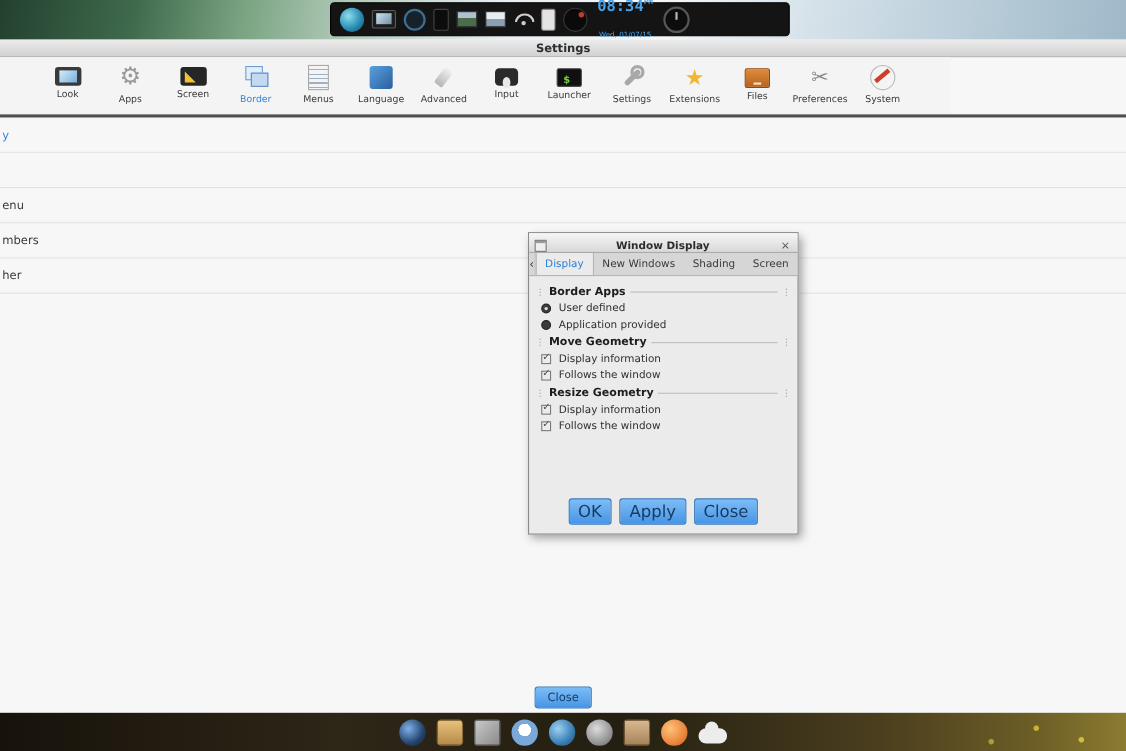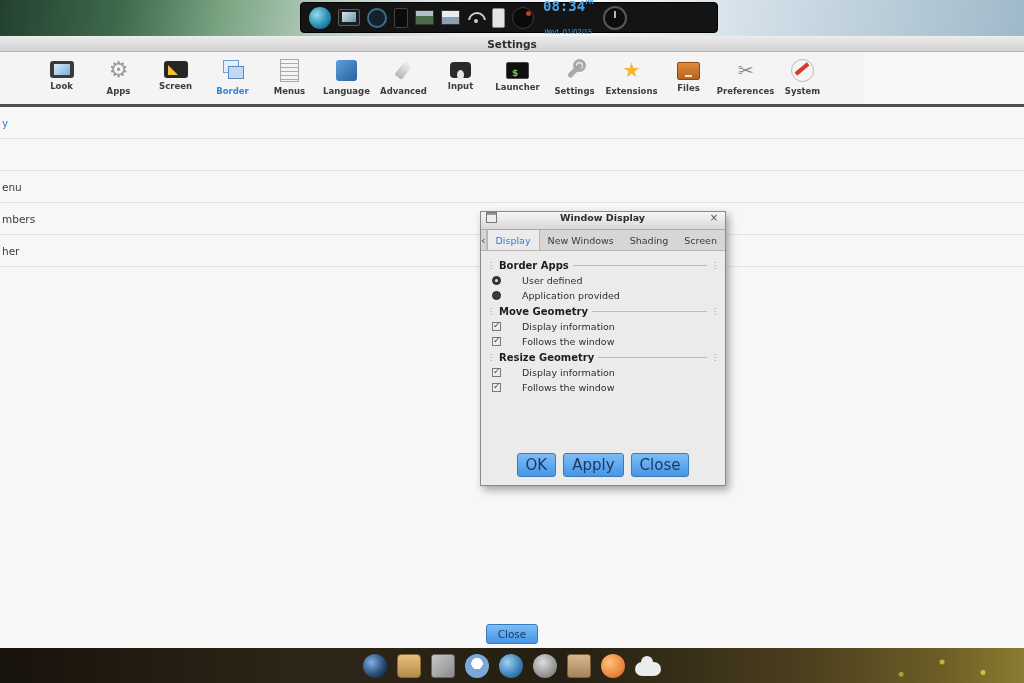"Look" .toolbar { font-weight: bold -> none }
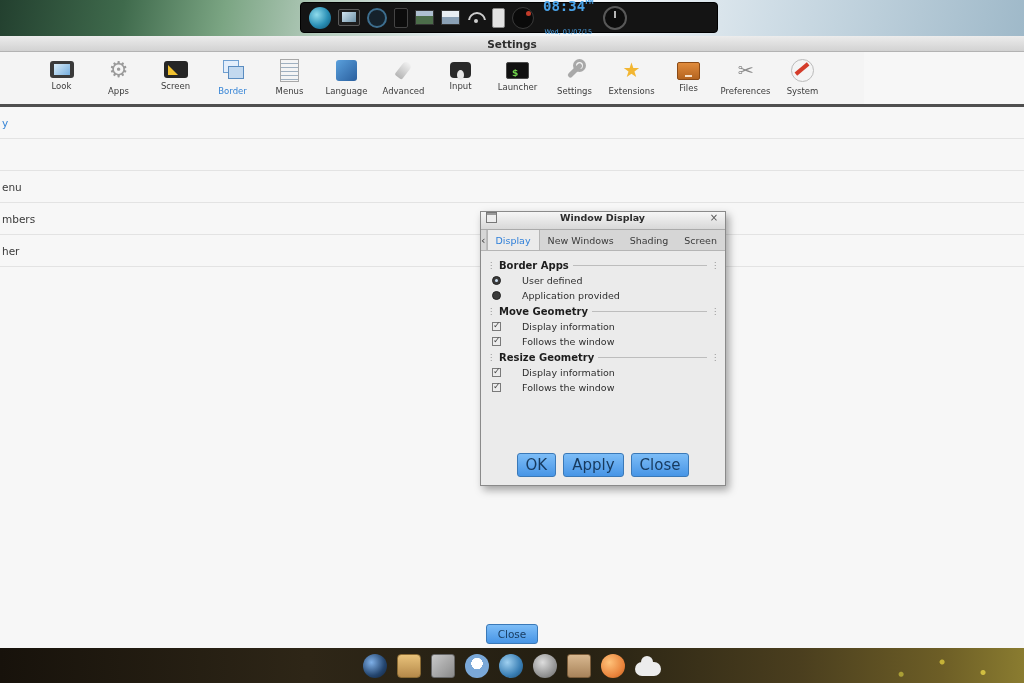"Window Display" .dlg-titlebar { align-items: flex-start -> flex-end }
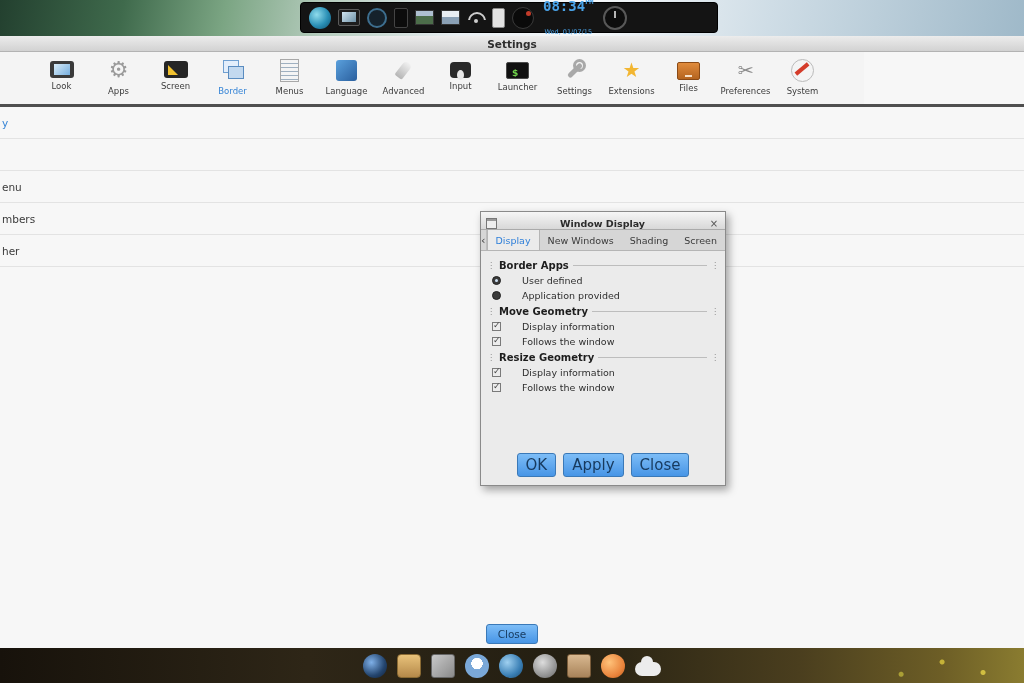"User defined" .opt { gap: 21px -> 7px }
